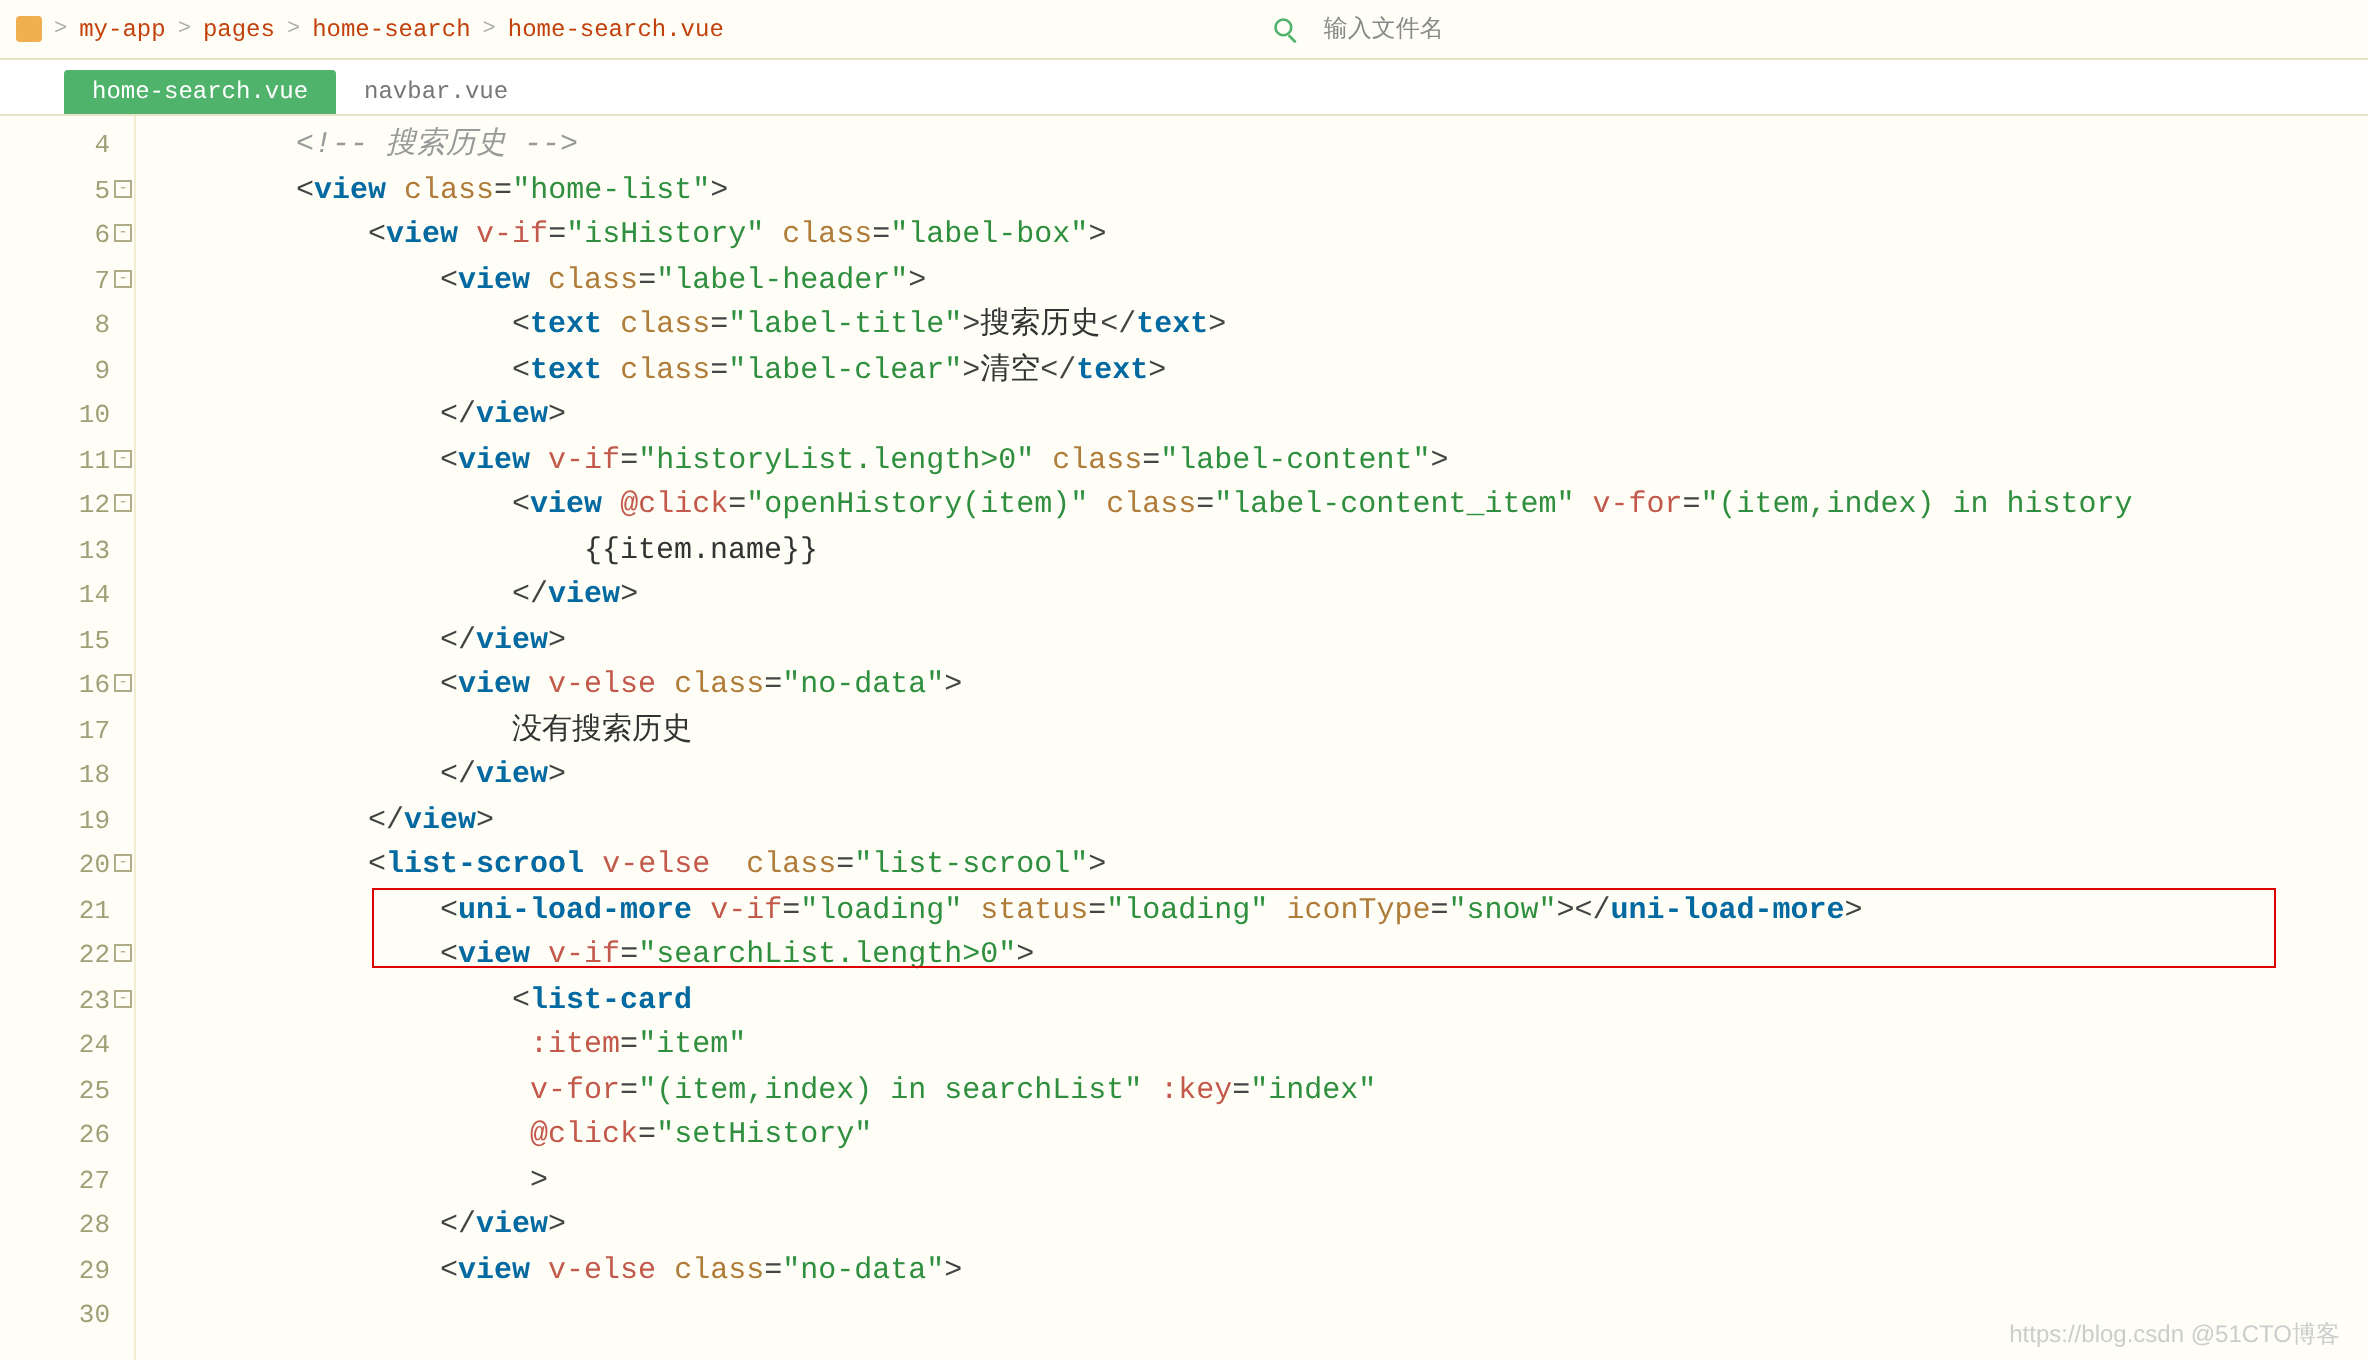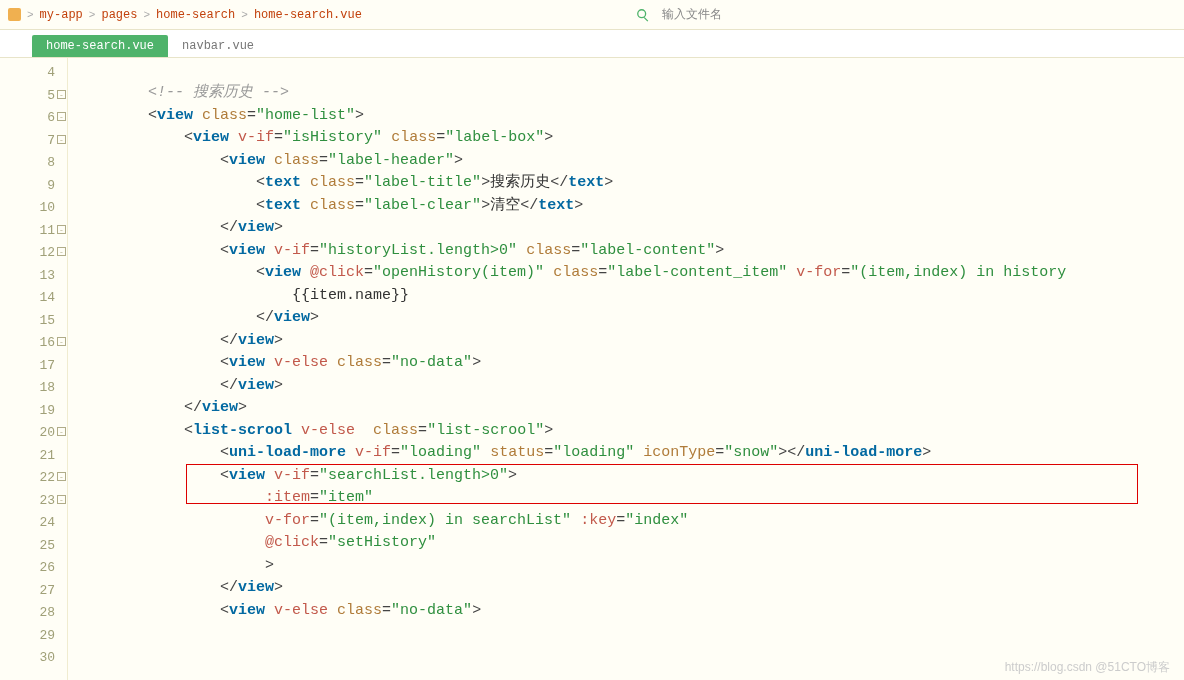"<!-- 搜索历史 -->" .code-area { margin-top: 20px -> none }
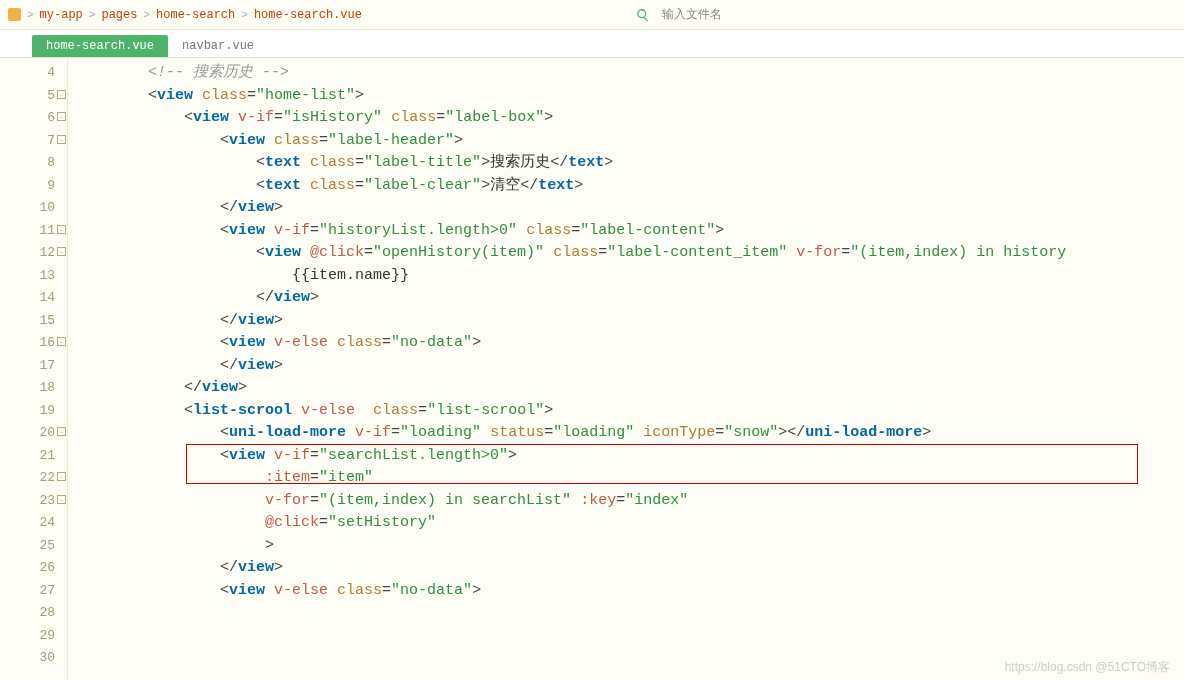"没有搜索历史" div.code-line { html: none -> <div><span> </span><span>没有搜索历史</span></div> }
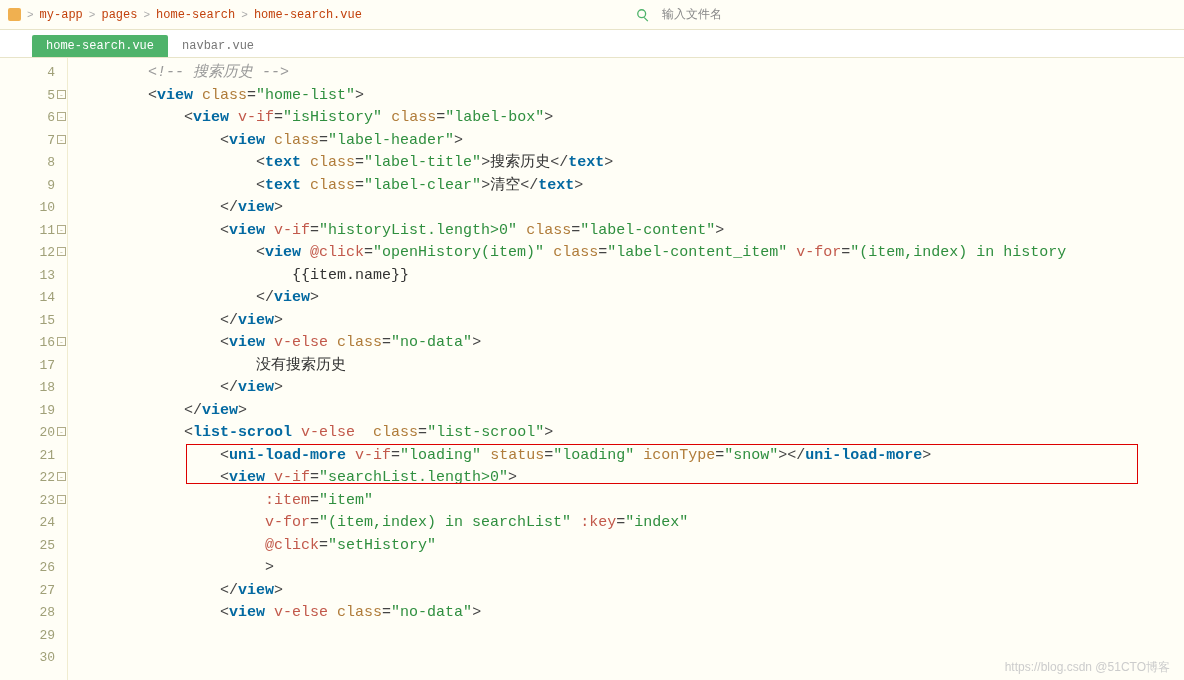"<list-card" div.code-line { html: none -> <div><span> </span><span>&lt;</span><span>list-card</span></div> }
